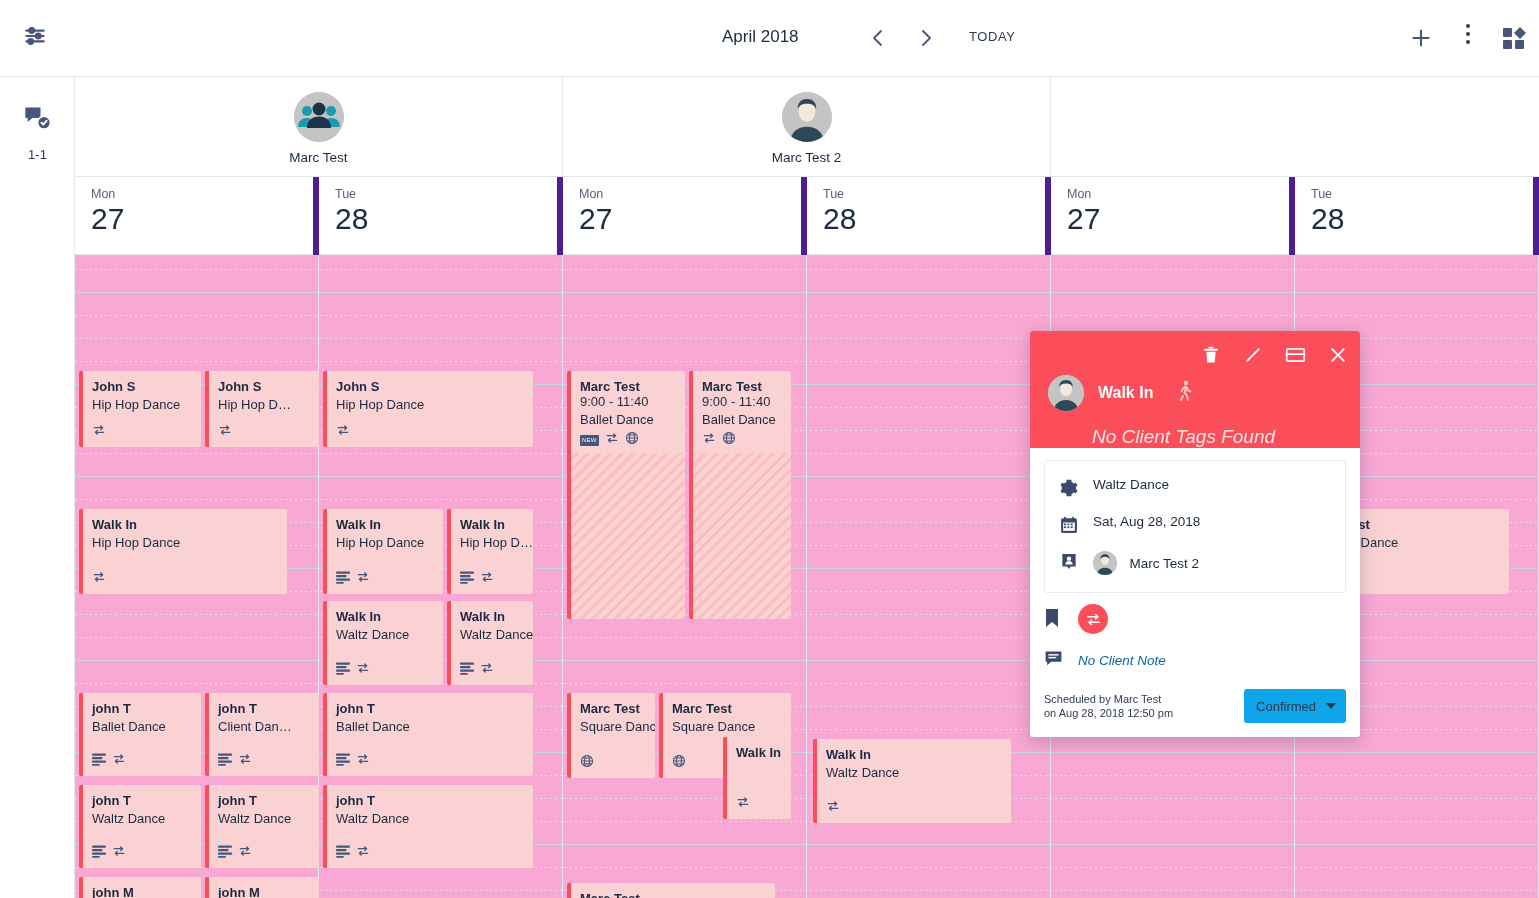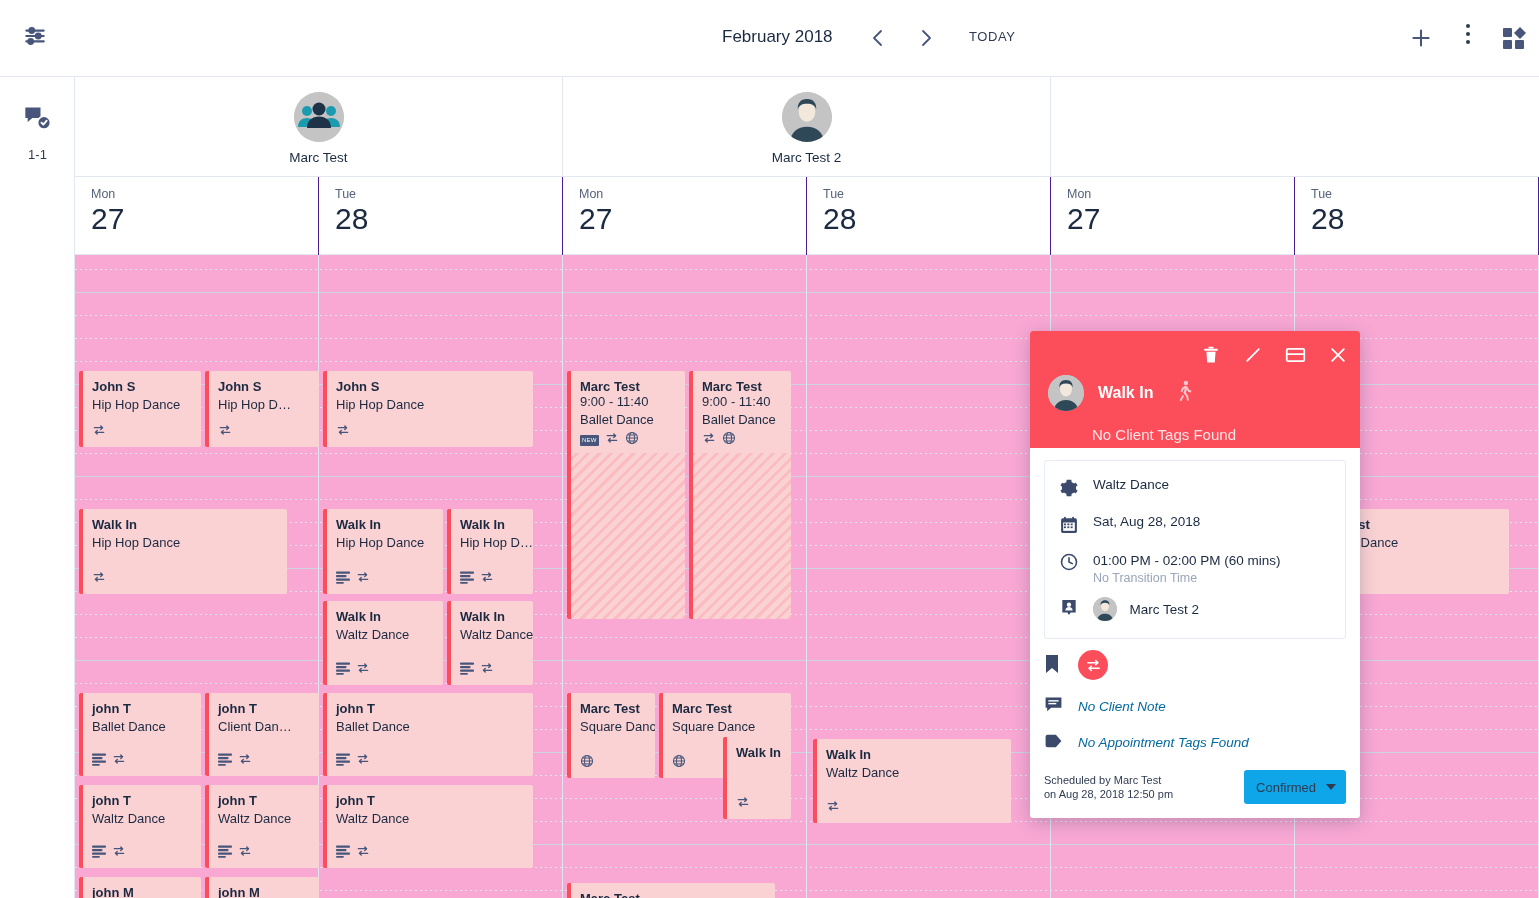"February 2018" div.month-title { text: February -> April }
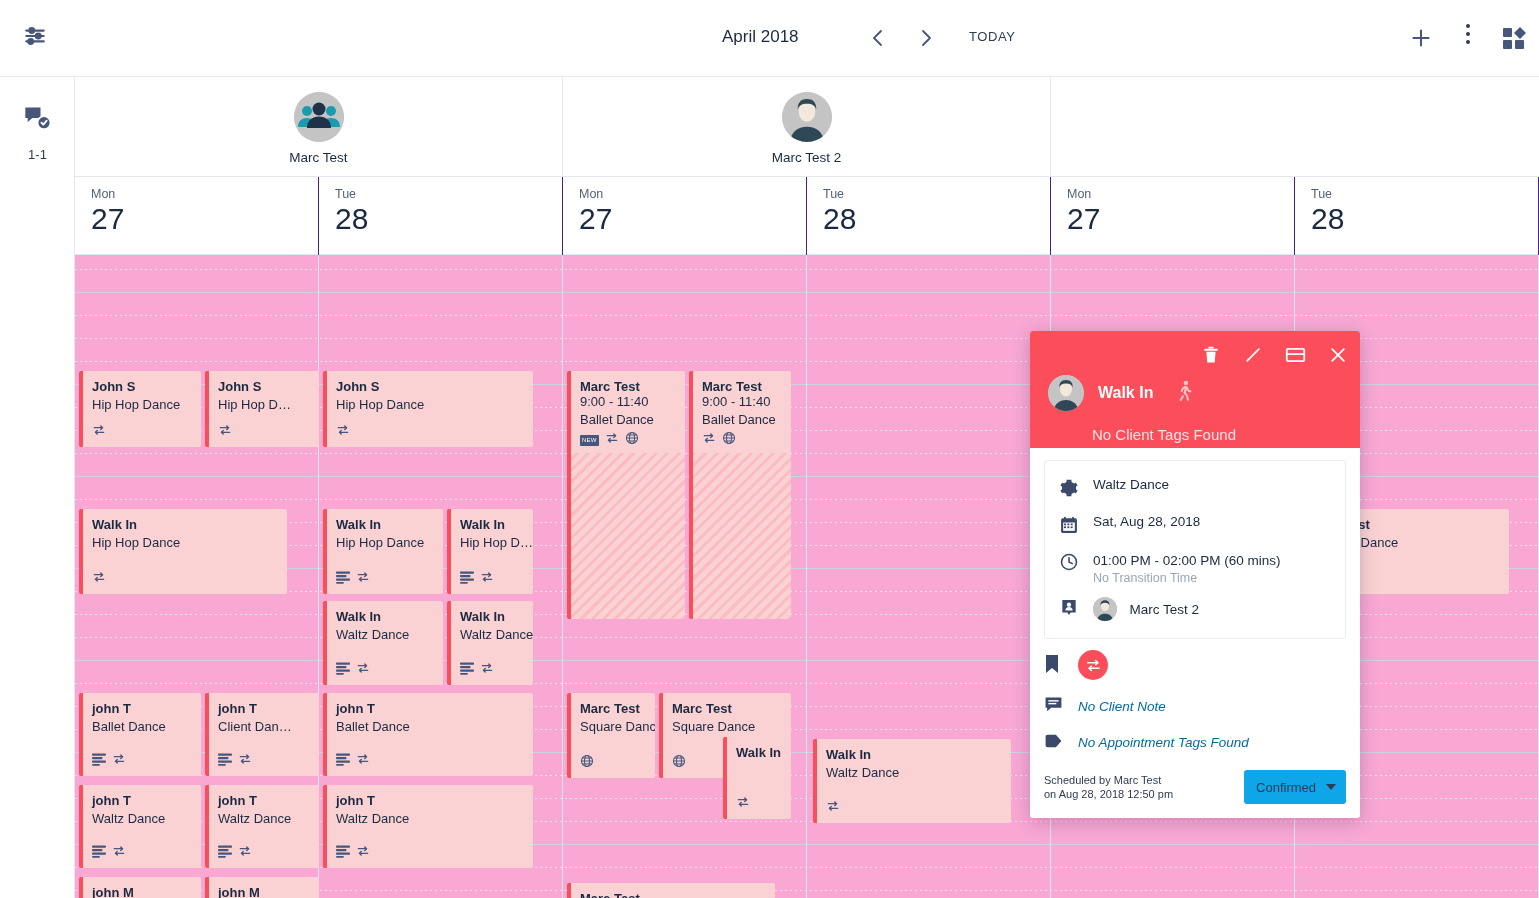"Mon" .day-cell { border-right: 1px solid #4c1d95 -> 6px solid #4c1d95 }
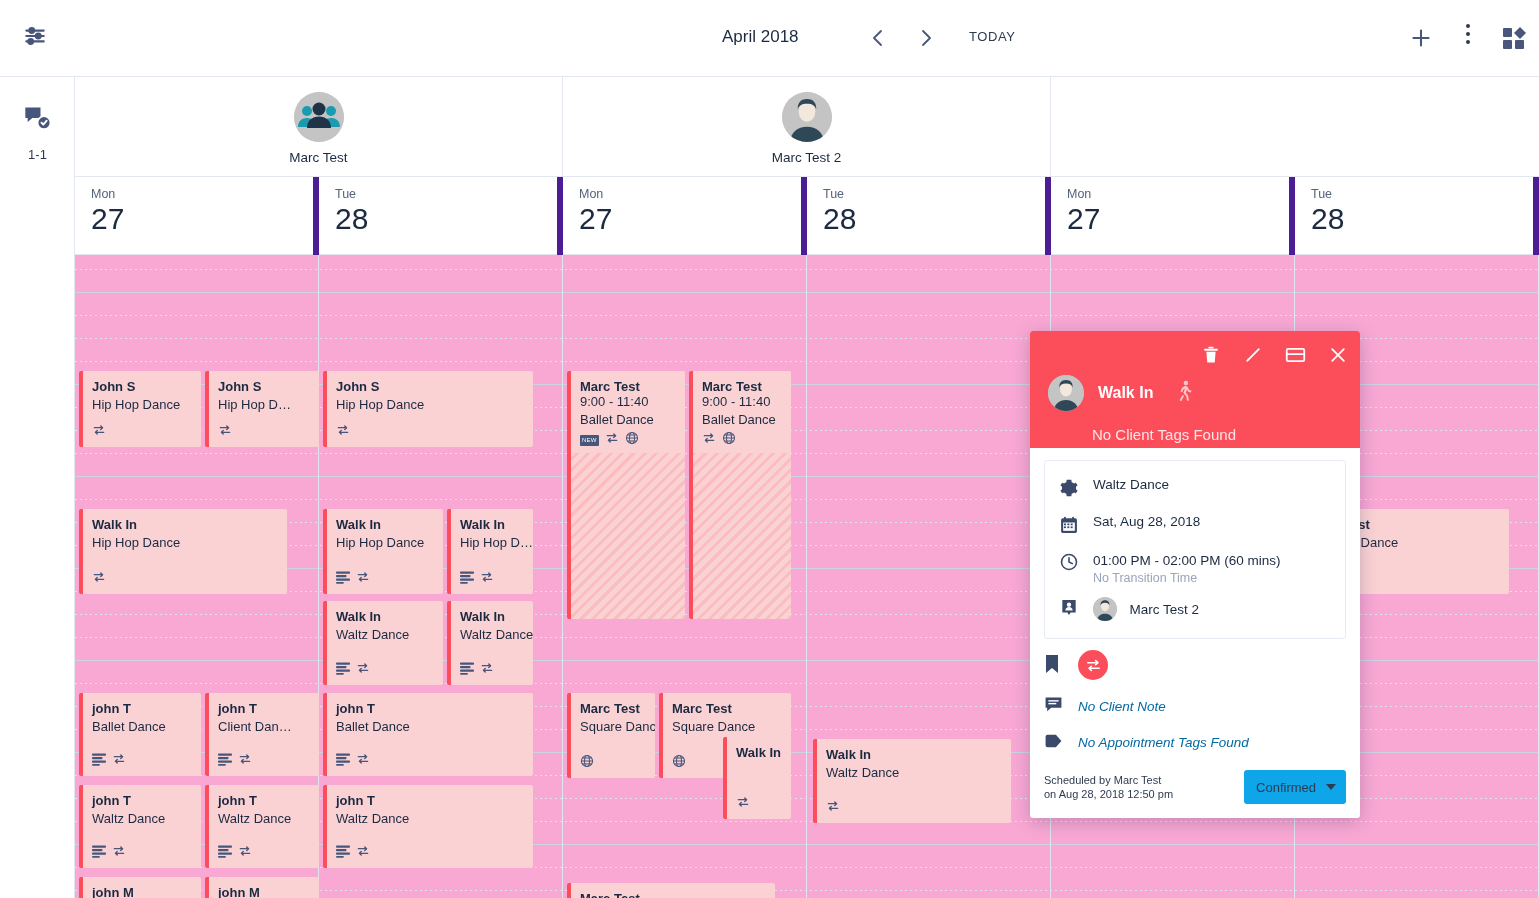"No Client Tags Found" .pop-tags { font-size: 15px -> 19px; font-style: none -> italic }
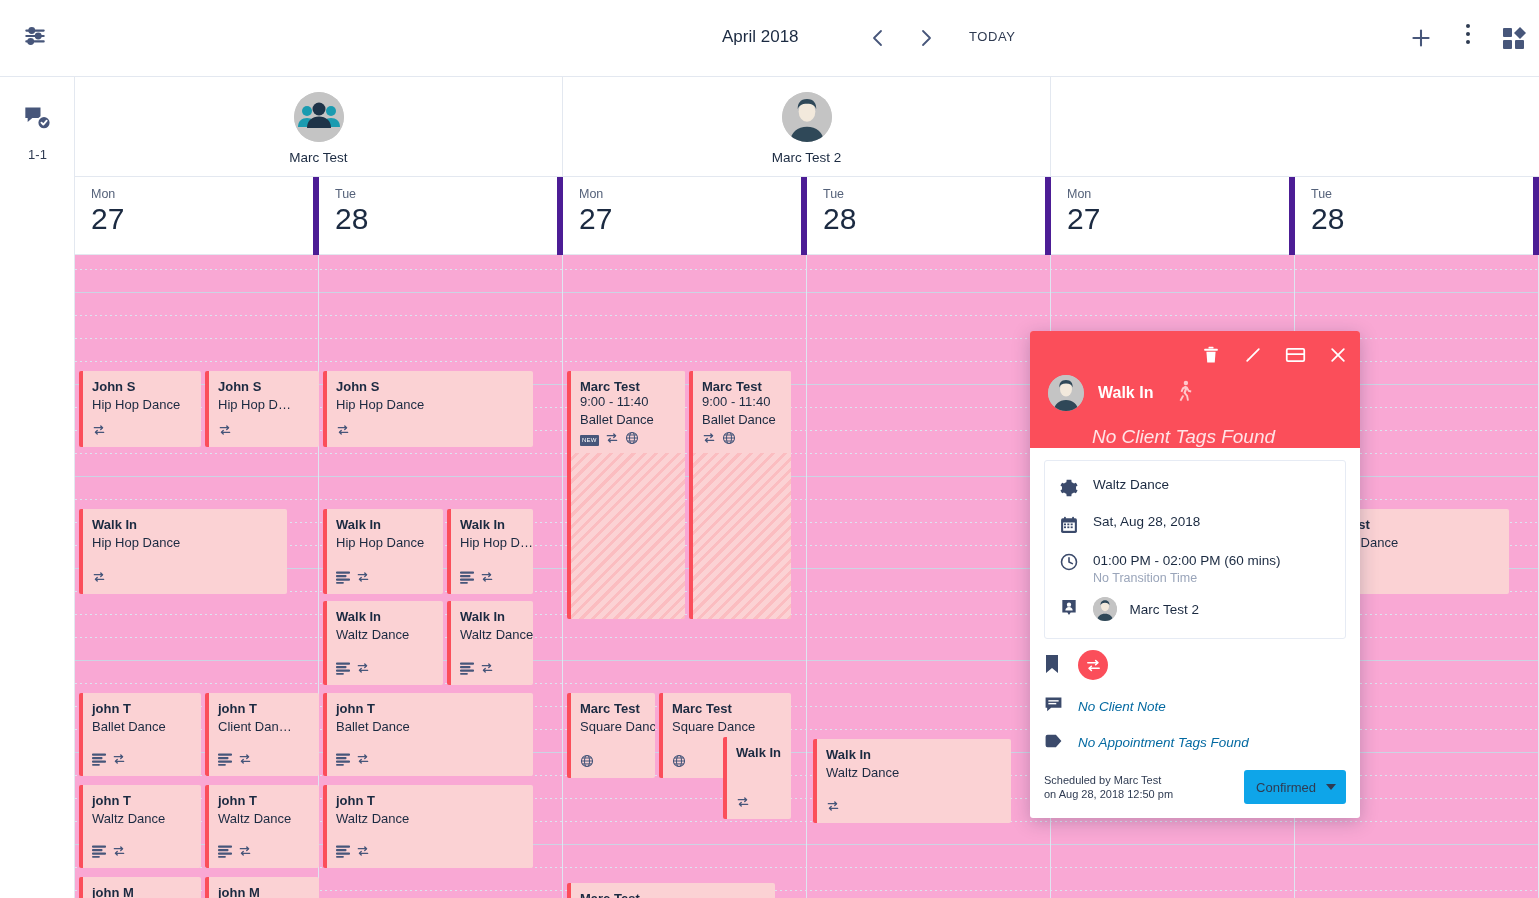"01:00 PM - 02:00 PM" div.pop-line { html: <div> <span> <svg> <circle></circle> <polyline></polyline> </svg> </span> <span> <span>01:00 PM - 02:00 PM (60 mins)</span> <div>No Transition Time</div> </span> </div> -> none }
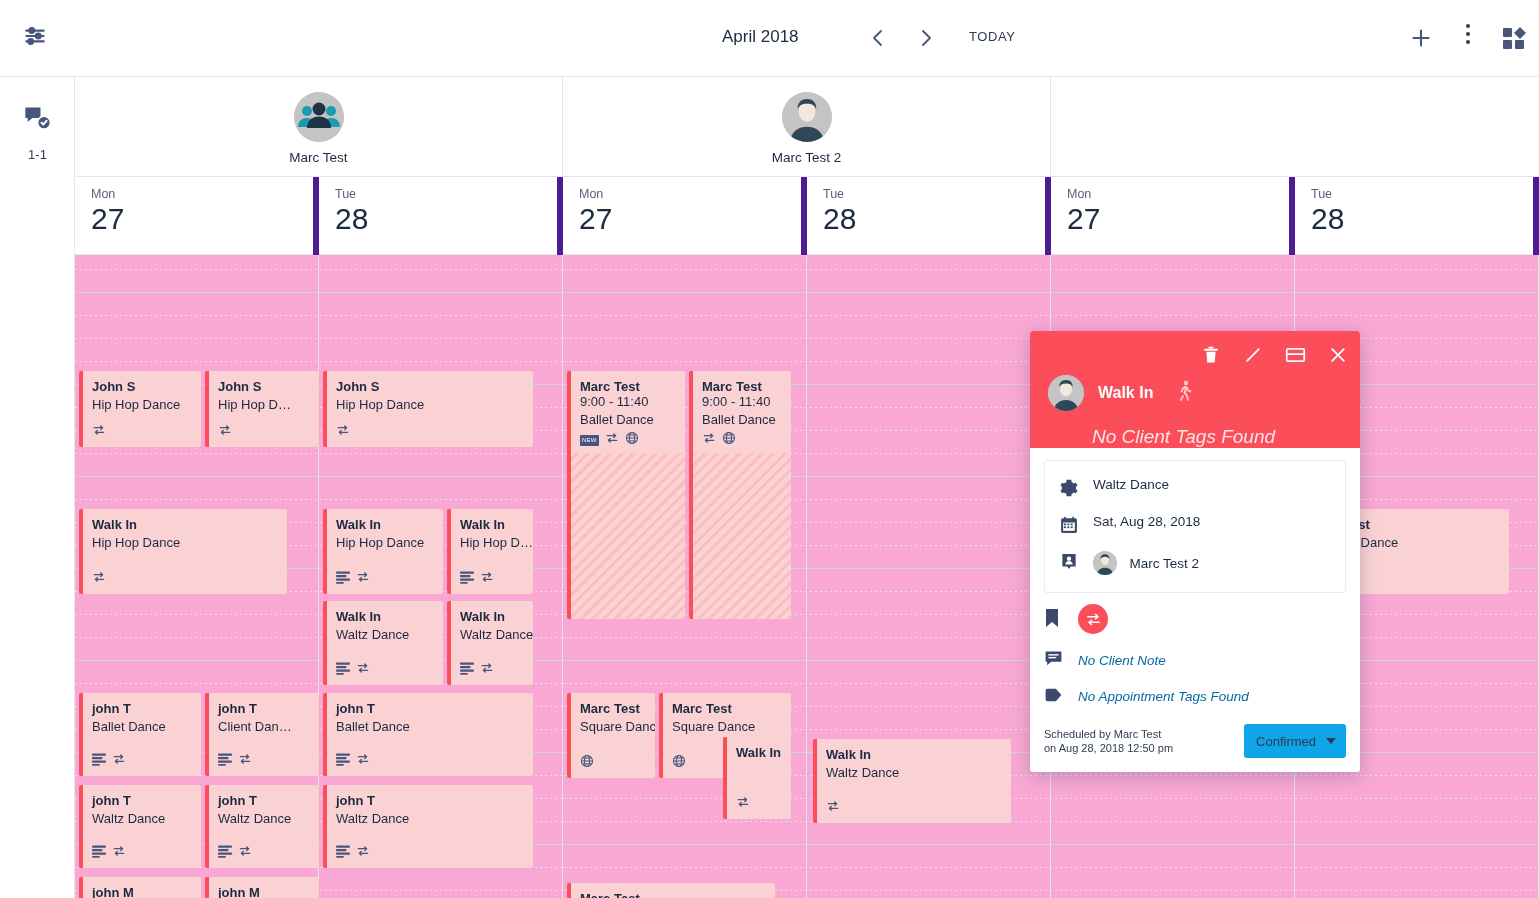"No Appointment Tags Found" div.pop-row2 { html: <div> <span> <svg> <path></path> </svg> </span> <span>No Appointment Tags Found</span> </div> -> none }
